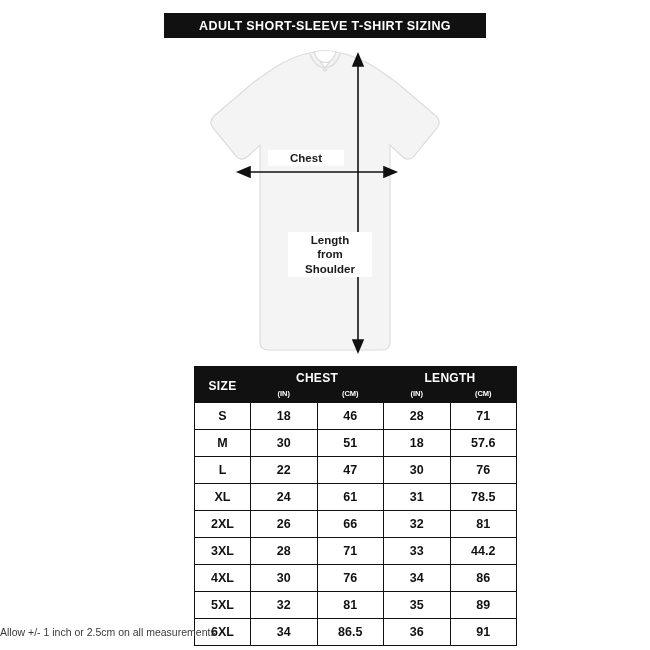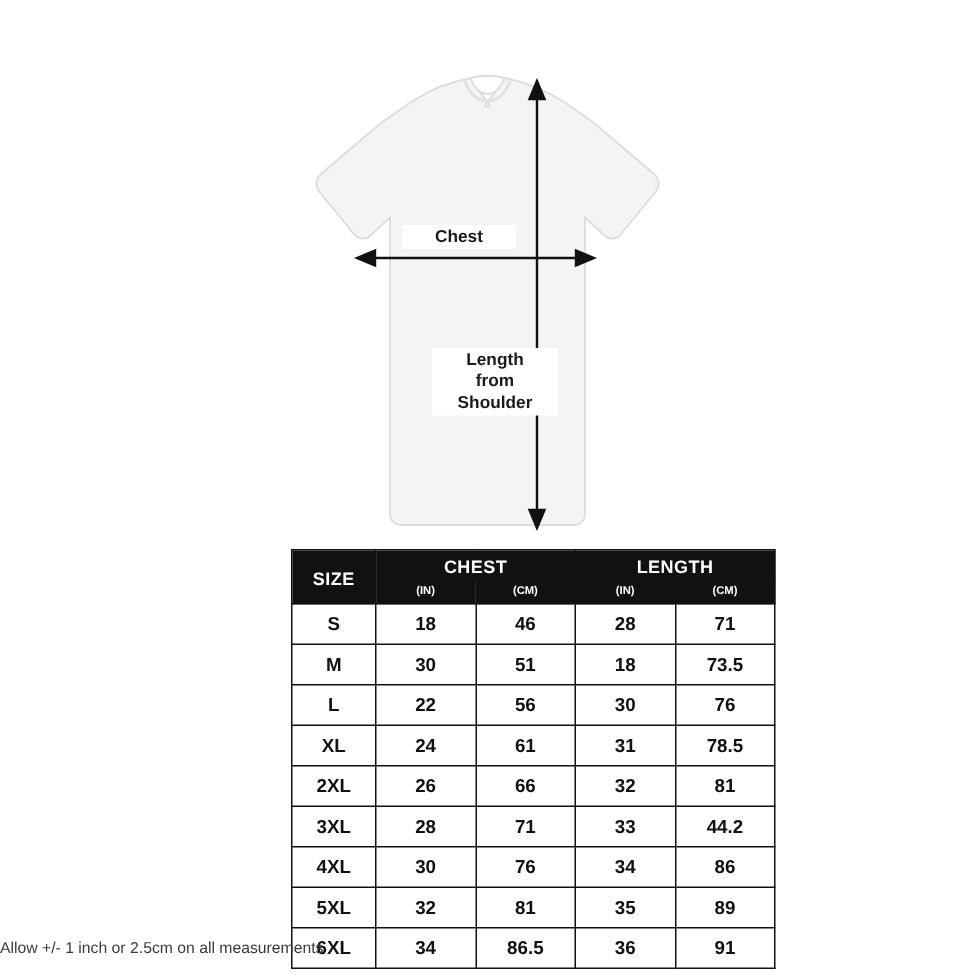"ADULT SHORT-SLEEVE T-SHIRT SIZING" div.title-banner { html: none -> <div> <span>ADULT SHORT-SLEEVE T-SHIRT SIZING</span> </div> }
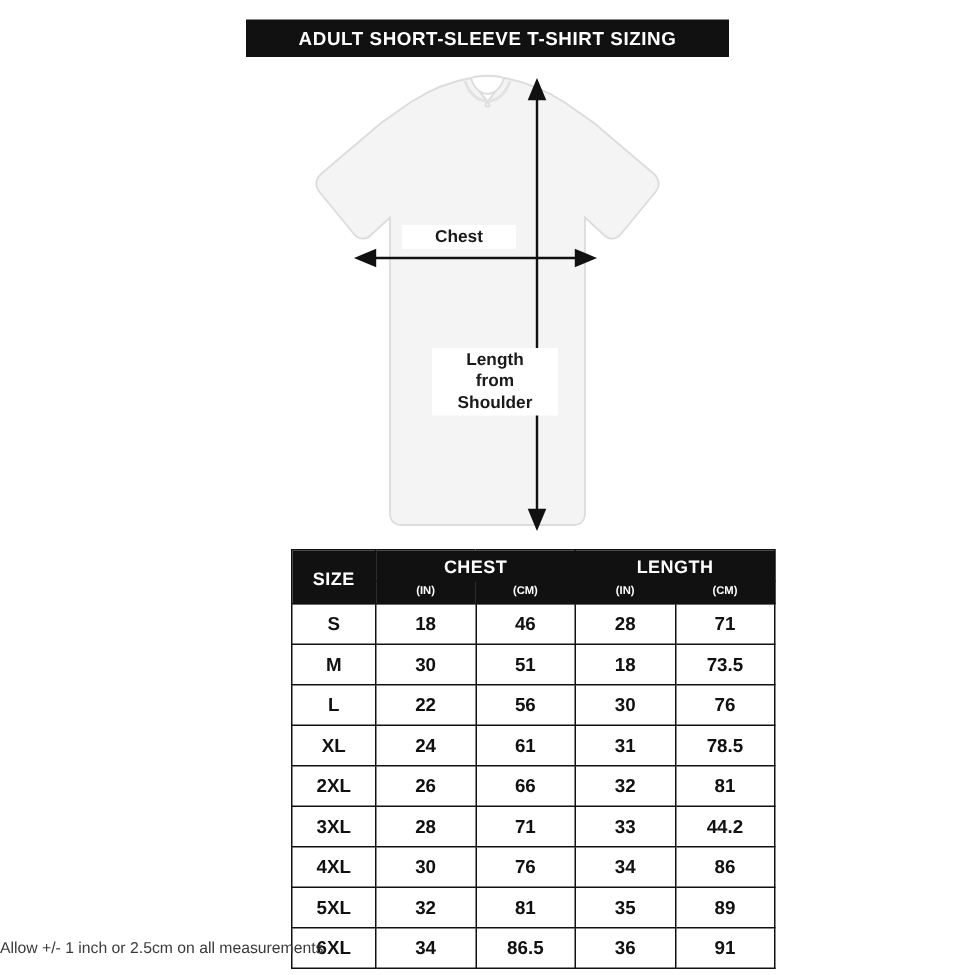"73.5" td { text: 73.5 -> 57.6 }
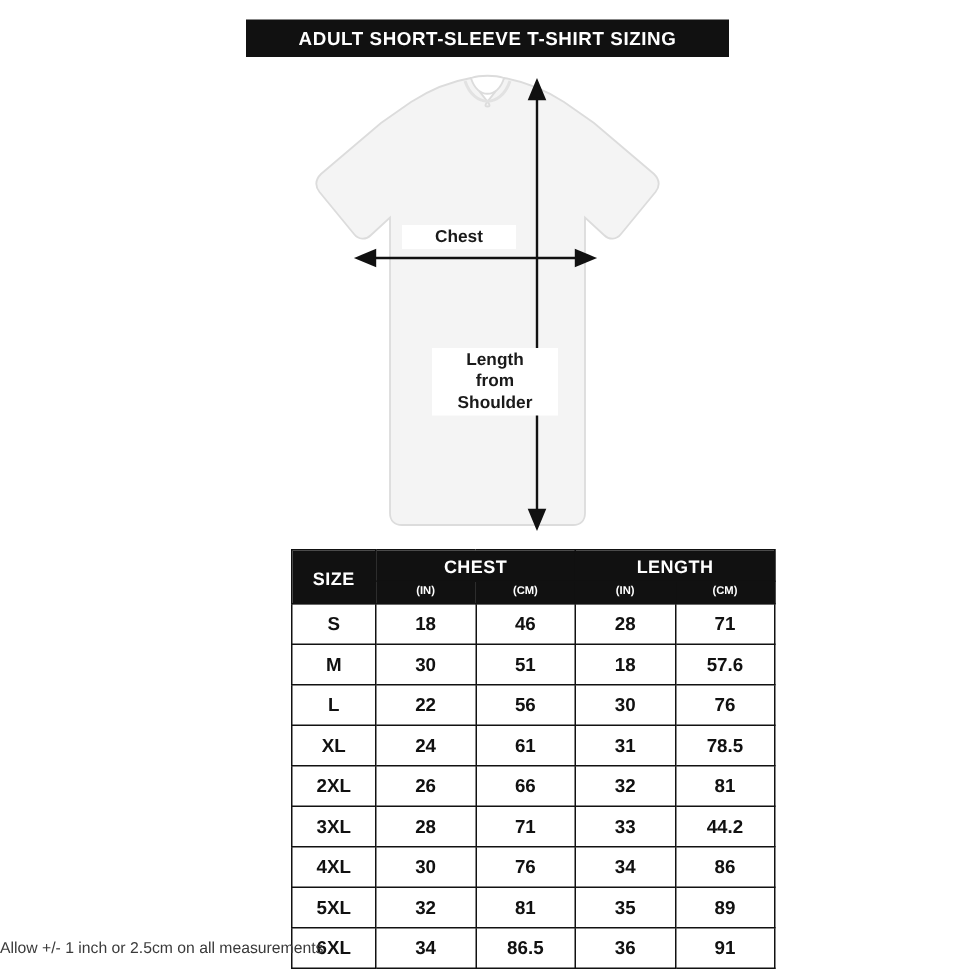"56" td { text: 56 -> 47 }
